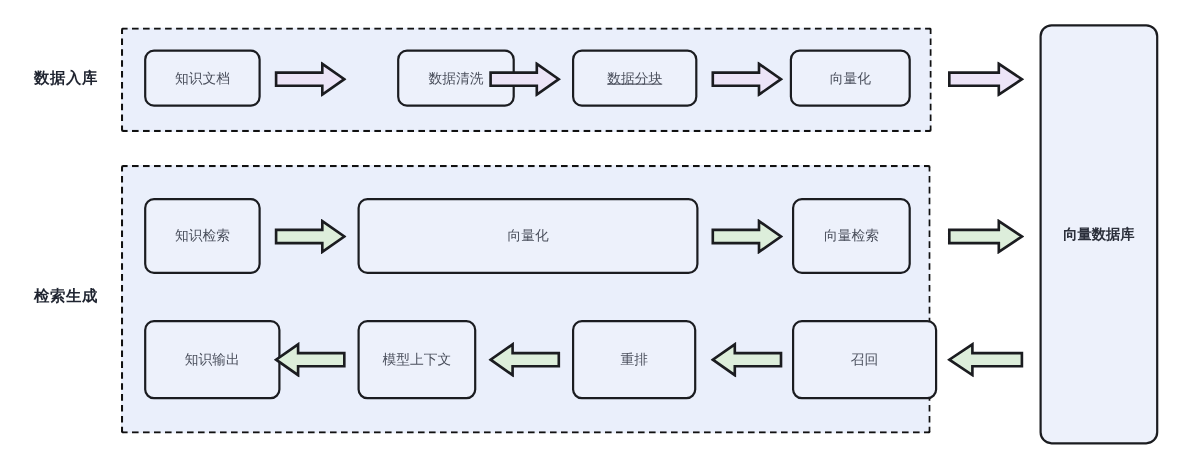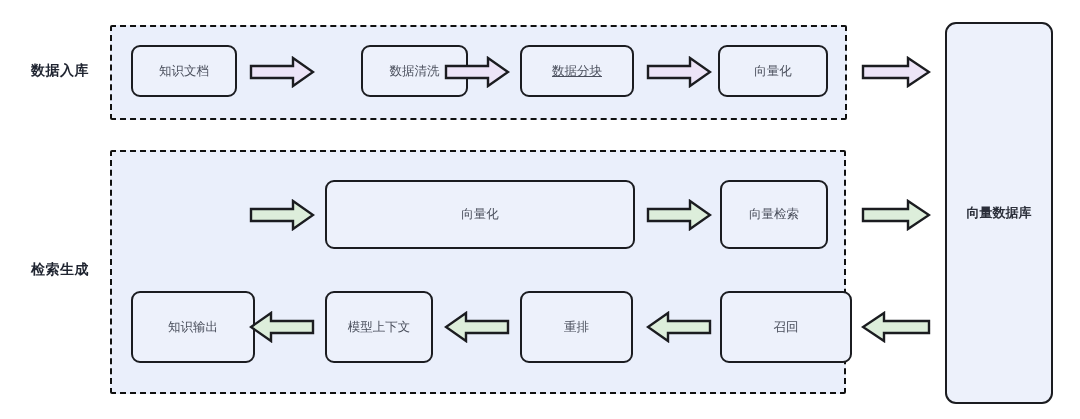"知识检索" div.node { html: none -> <div>知识检索</div> }
